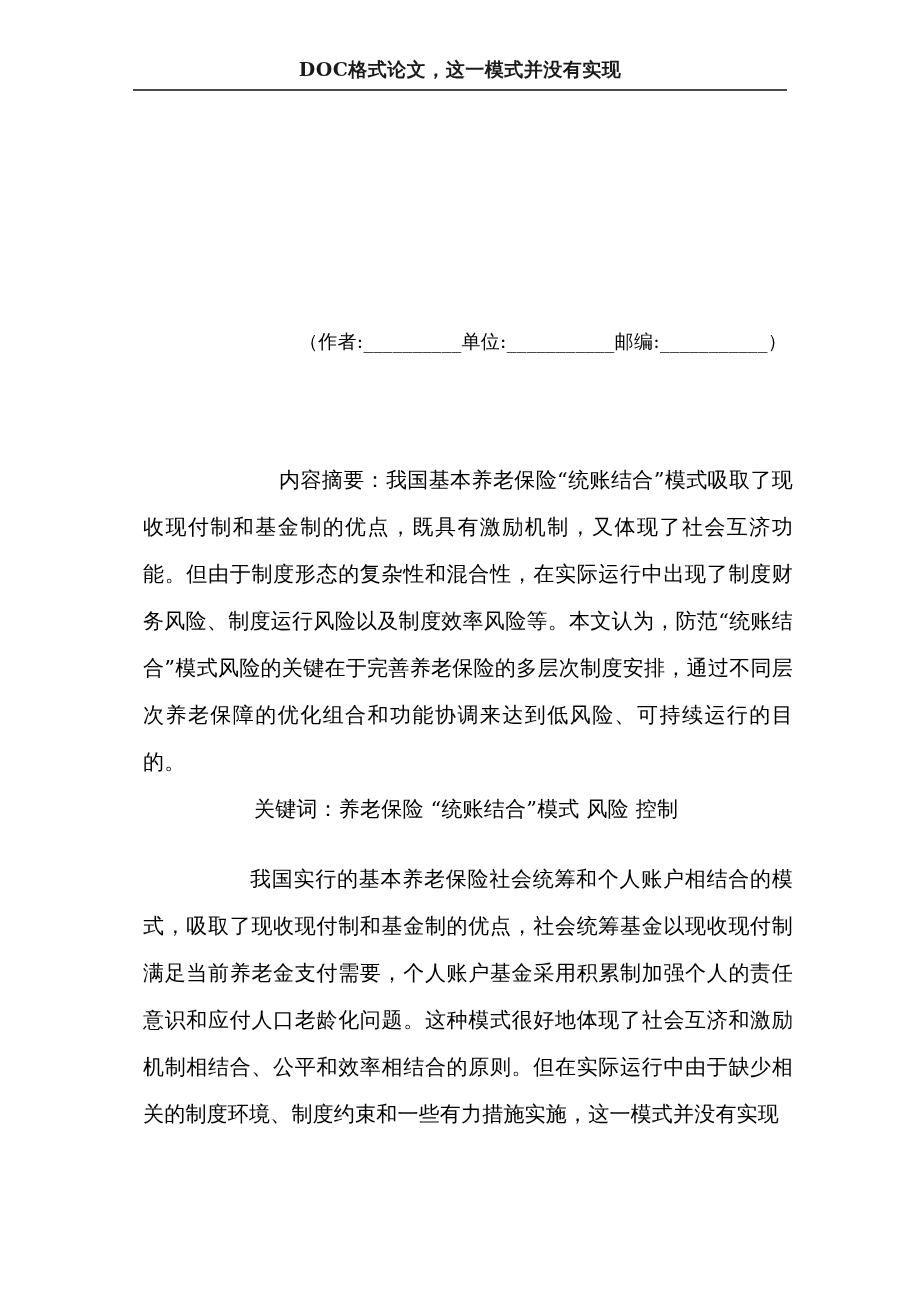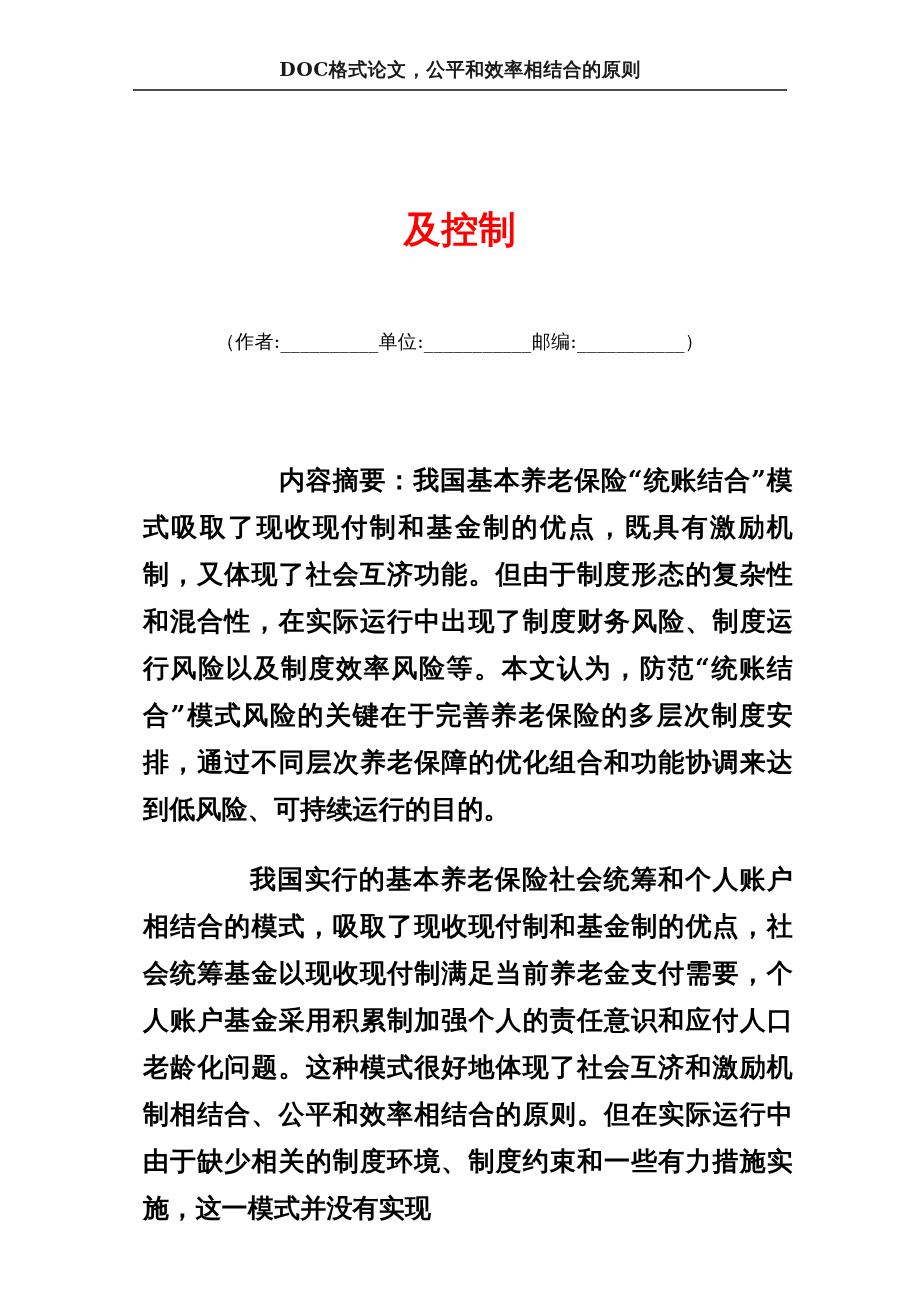"DOC格式论文，公平和效率相结合的原则" div.page-header-text { text: 公平和效率相结合的原则 -> 这一模式并没有实现 }
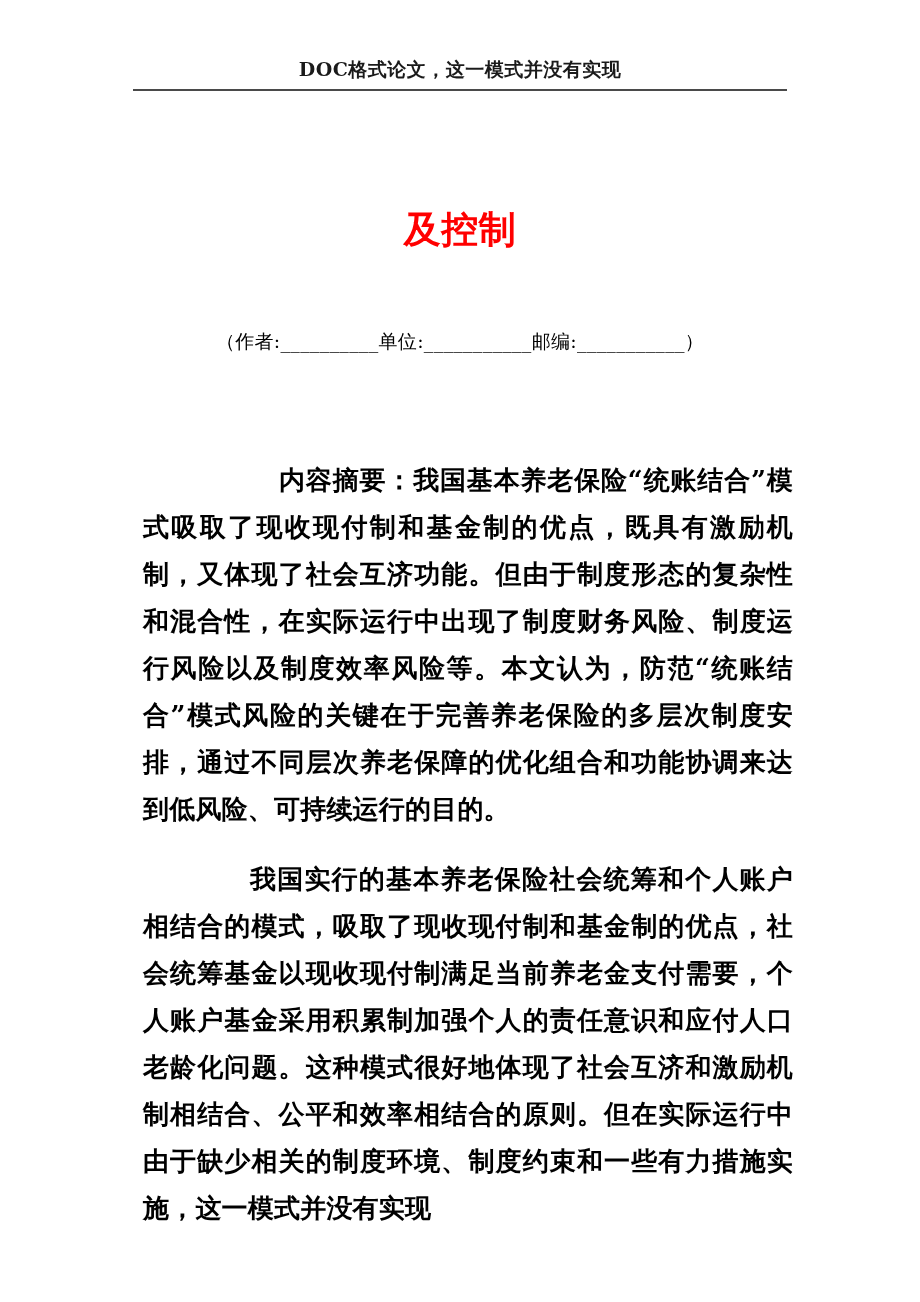"及控制" span.title-line { html: <span>及控制</span> -> none }
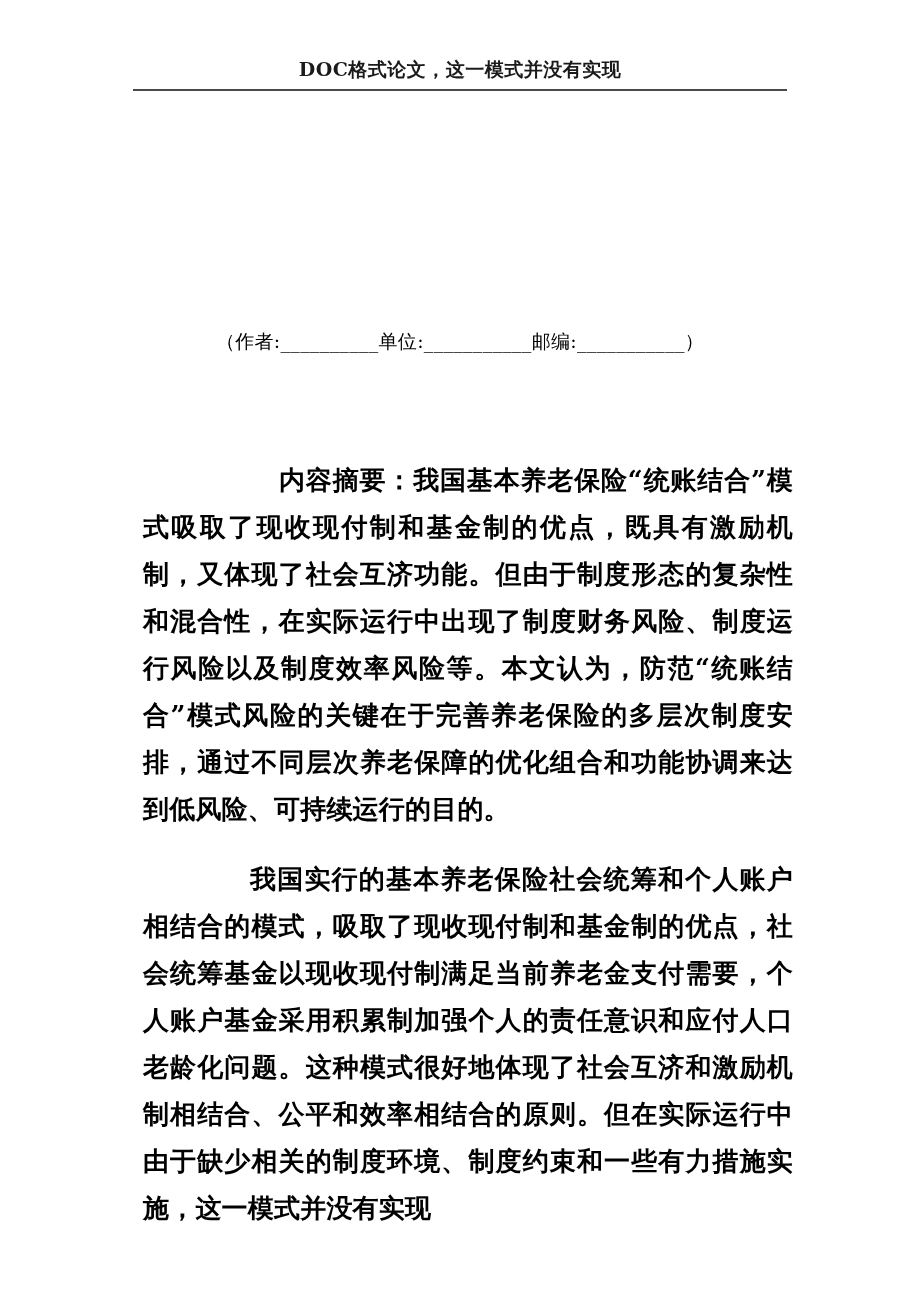"（作者:__________单位:___________邮编:_________" .byline { text-align: center -> right }
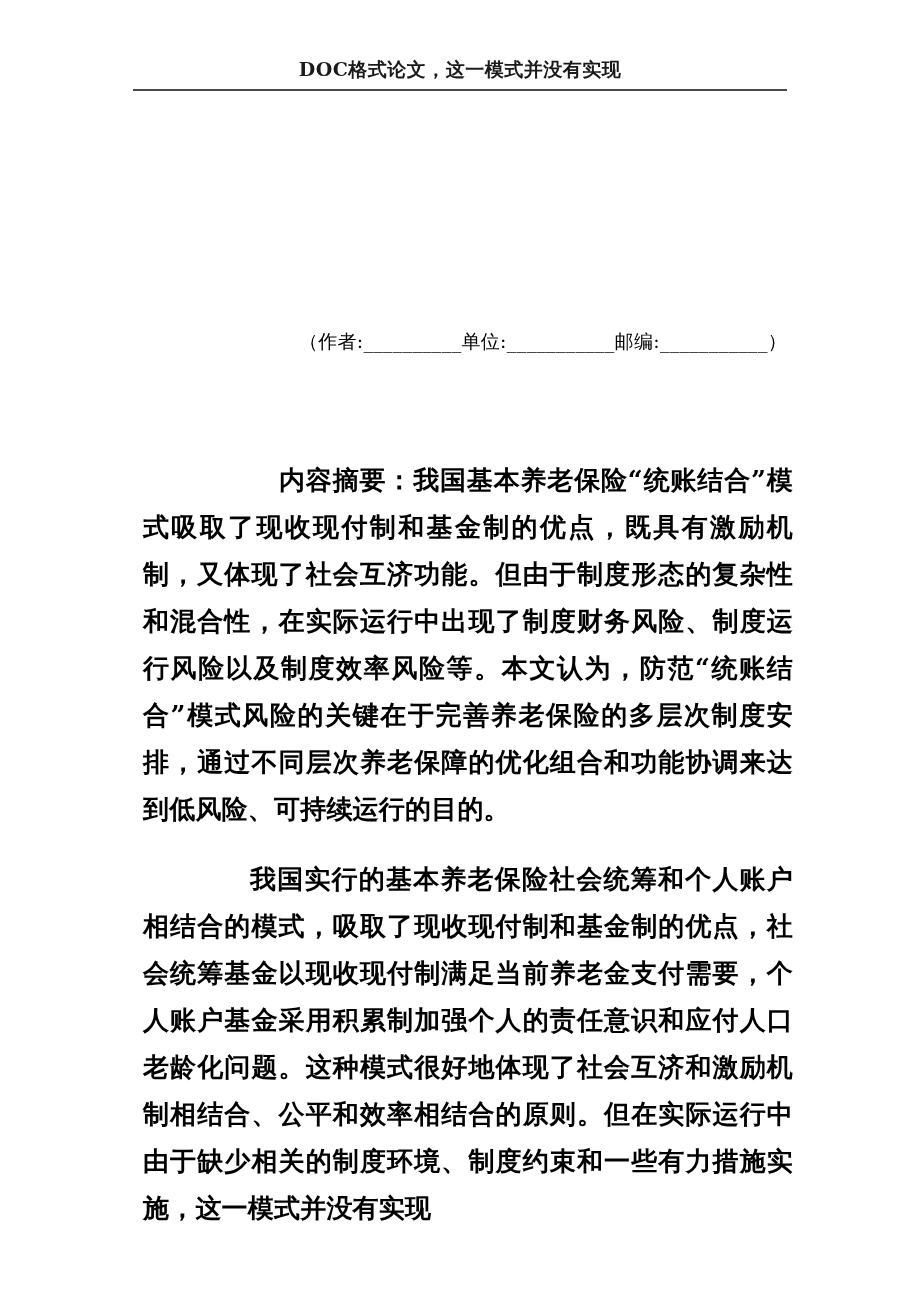"内容摘要：我国基本养老保险“统账结合”模式吸取了现收现付制和基金制的优点，既具有" .para { font-size: 26px -> 21px; font-weight: bold -> none }
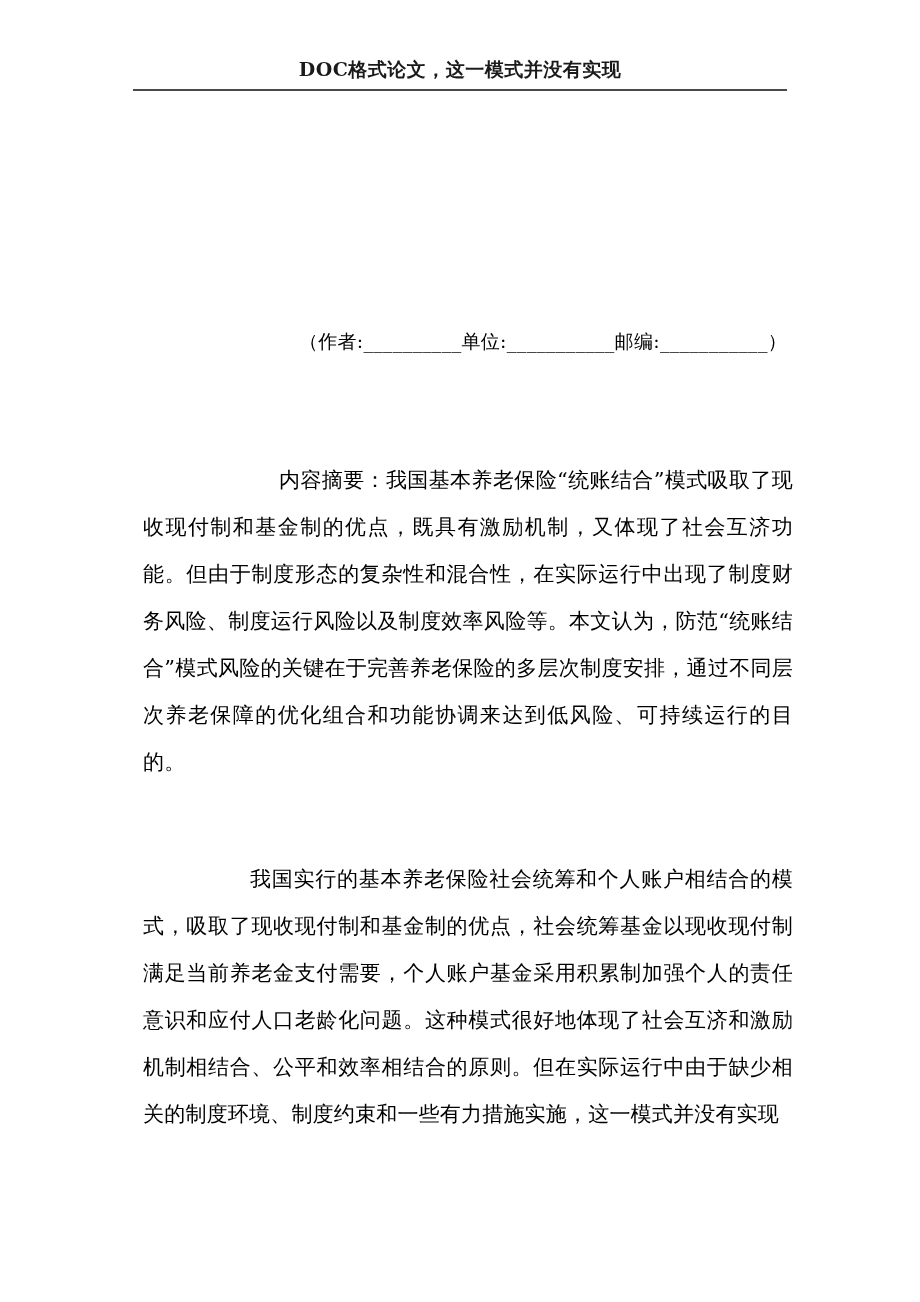"关键词：养老保险 “统账结合”模式 风险 控制" div.para { html: none -> <div> <p>关键词：养老保险 “统账结合”模式 风险 控制</p> </div> }
